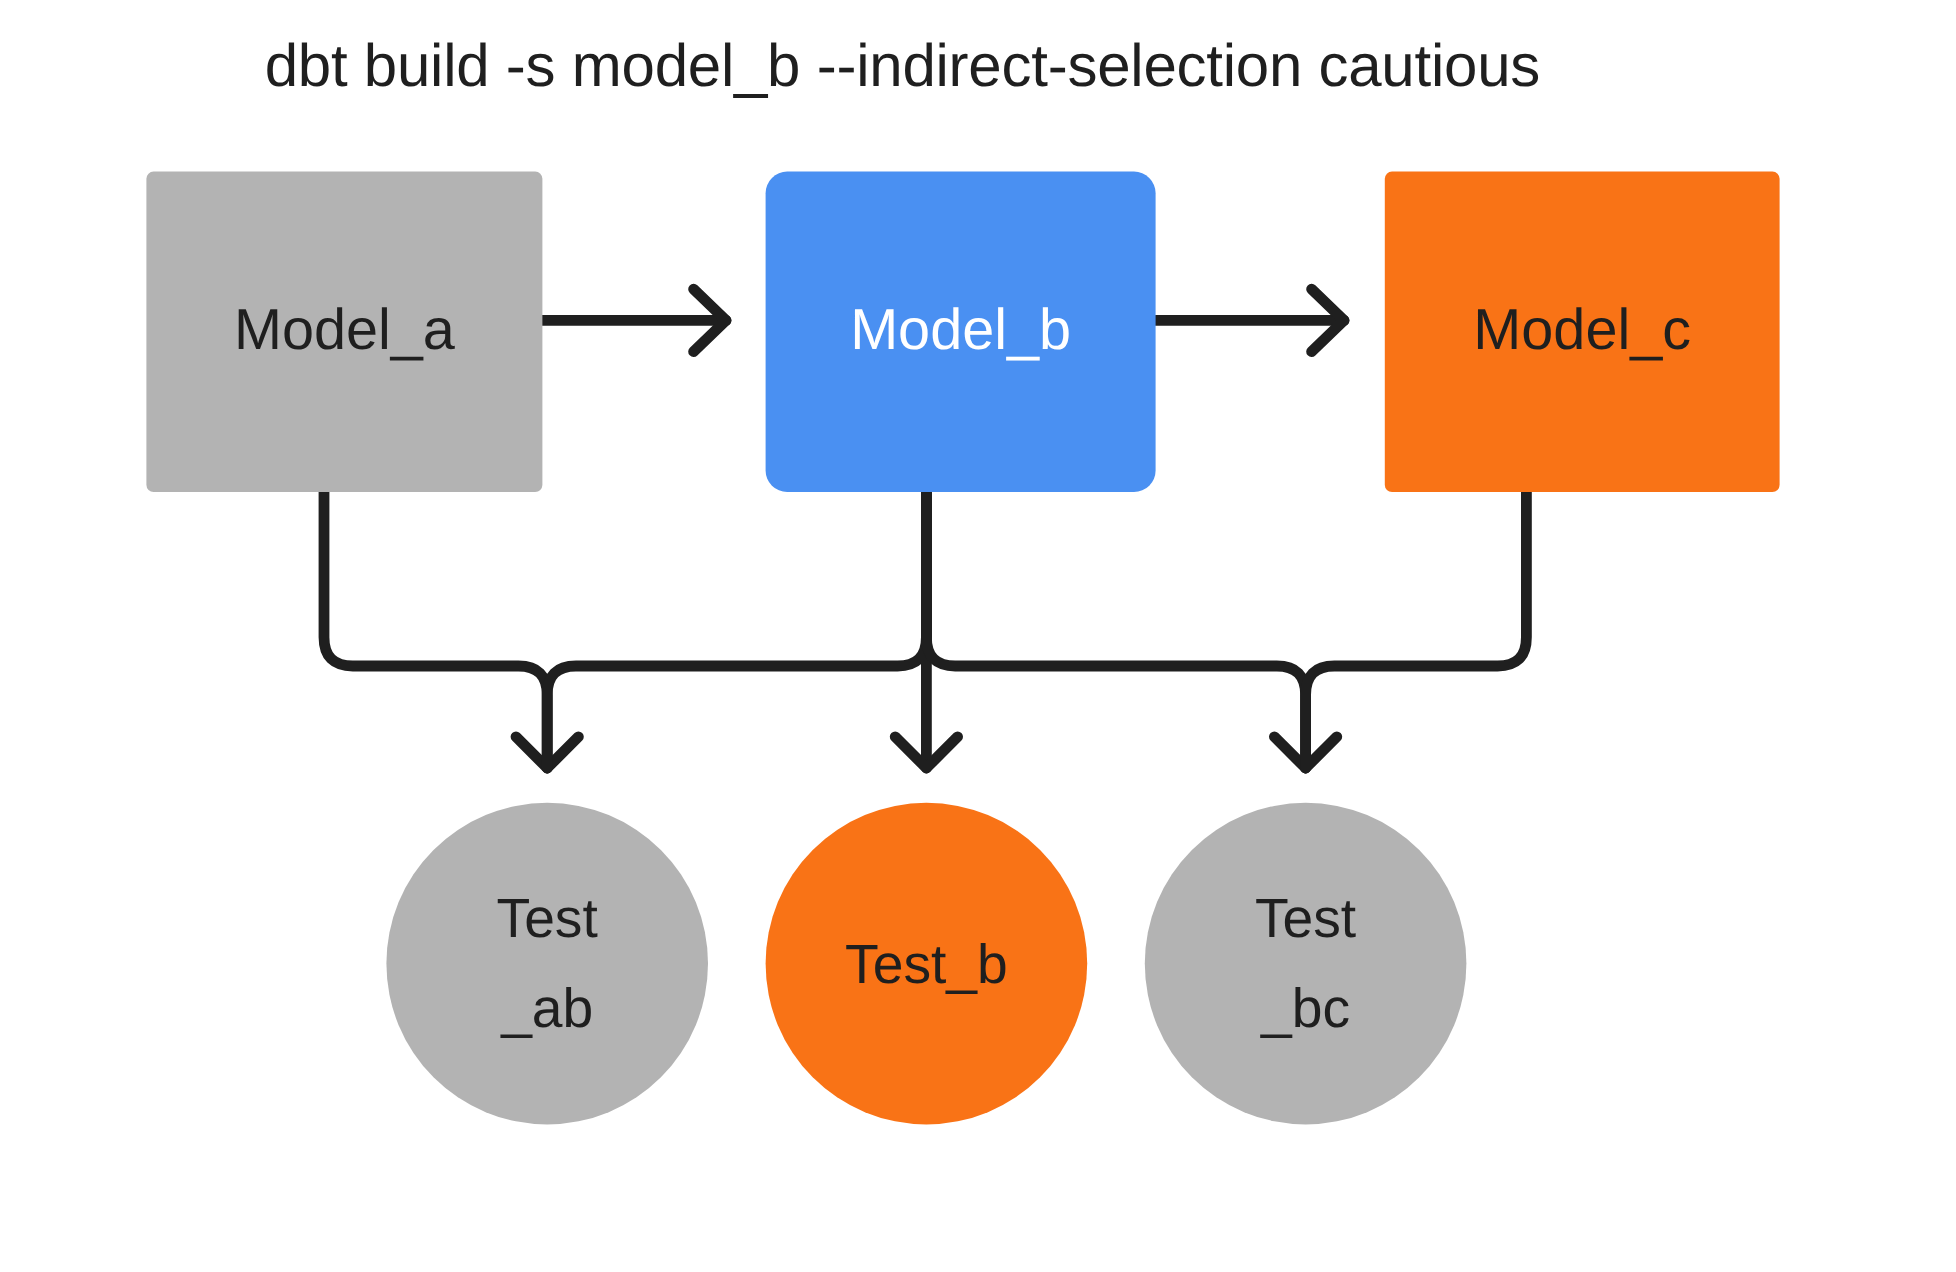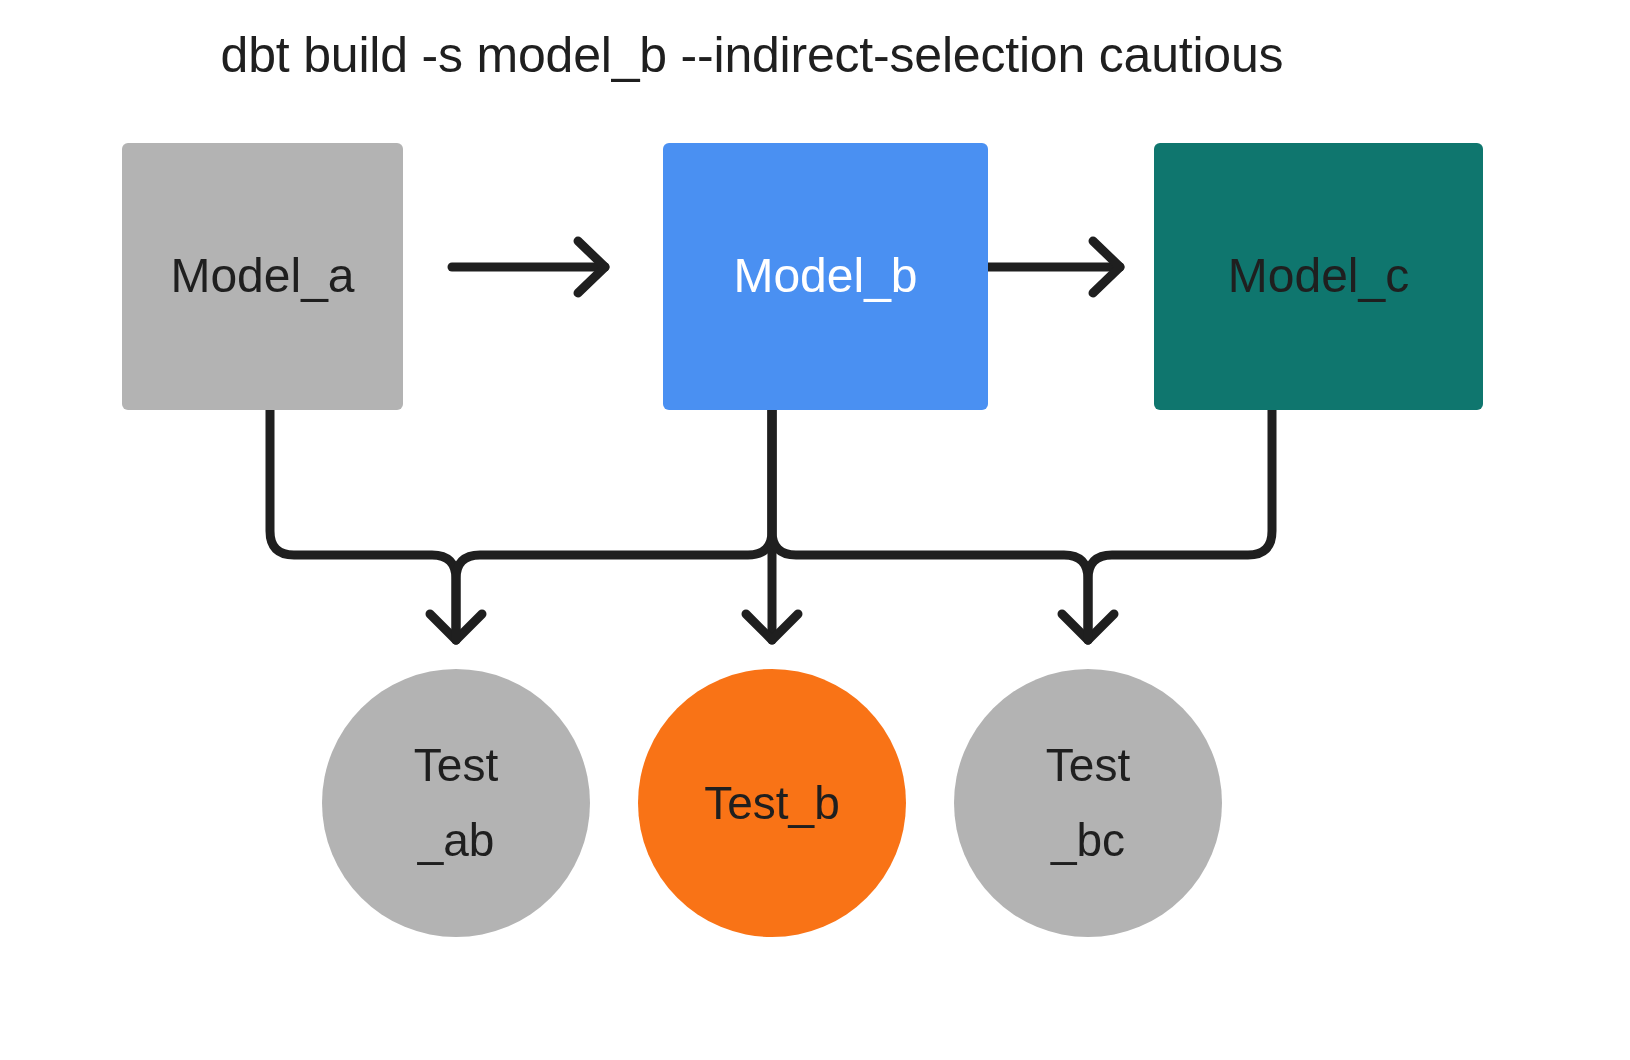"Model_a" div.node-box { width: 281px -> 330px }
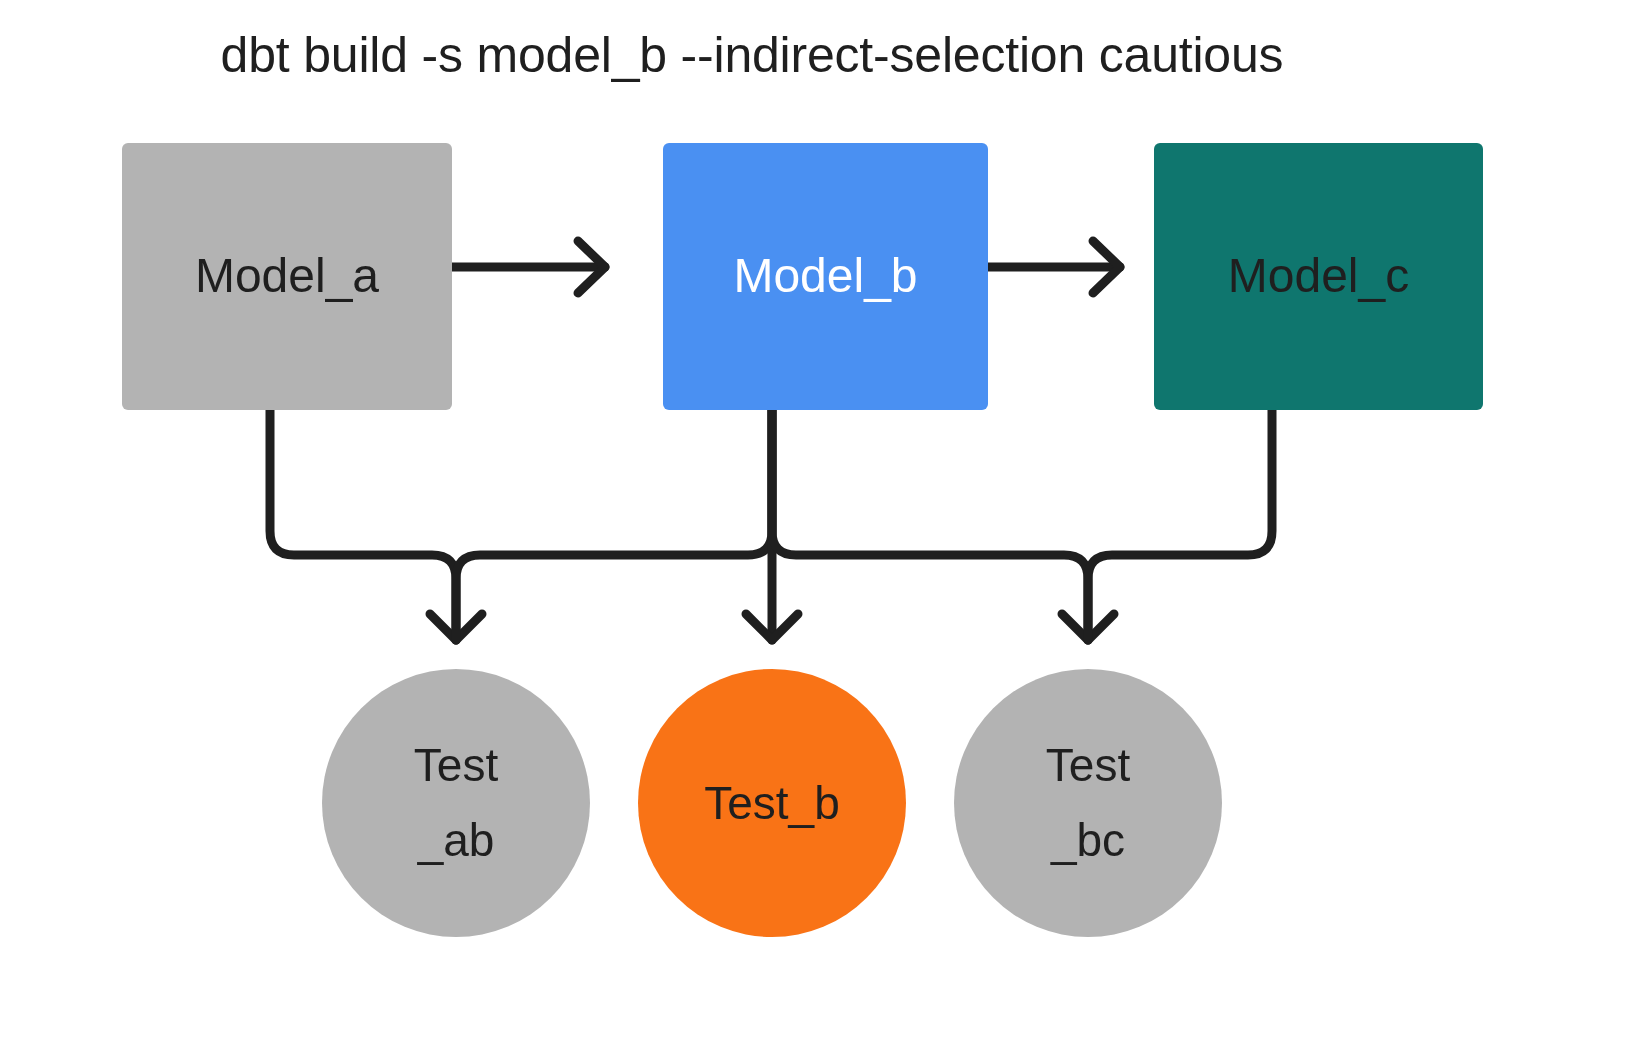"Model_b" div.node-box { border-radius: none -> 18px; left: 663px -> 638px }
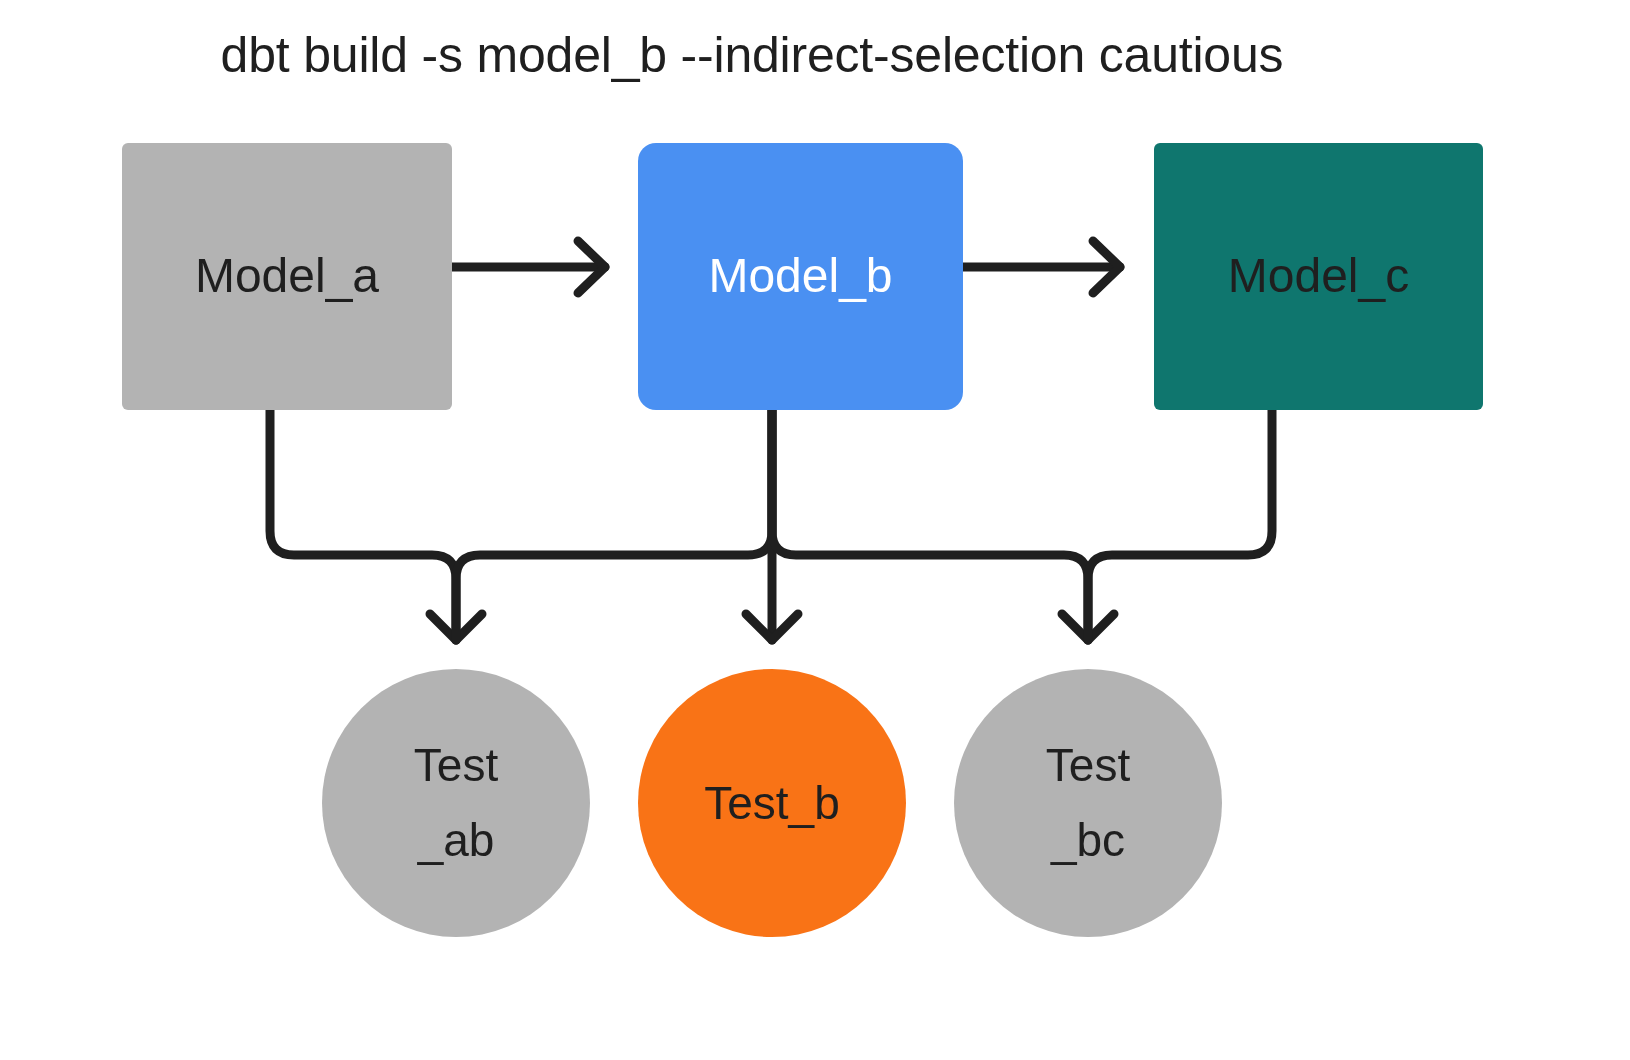"Model_c" div.node-box { background: #0f766e -> #f97316 }
